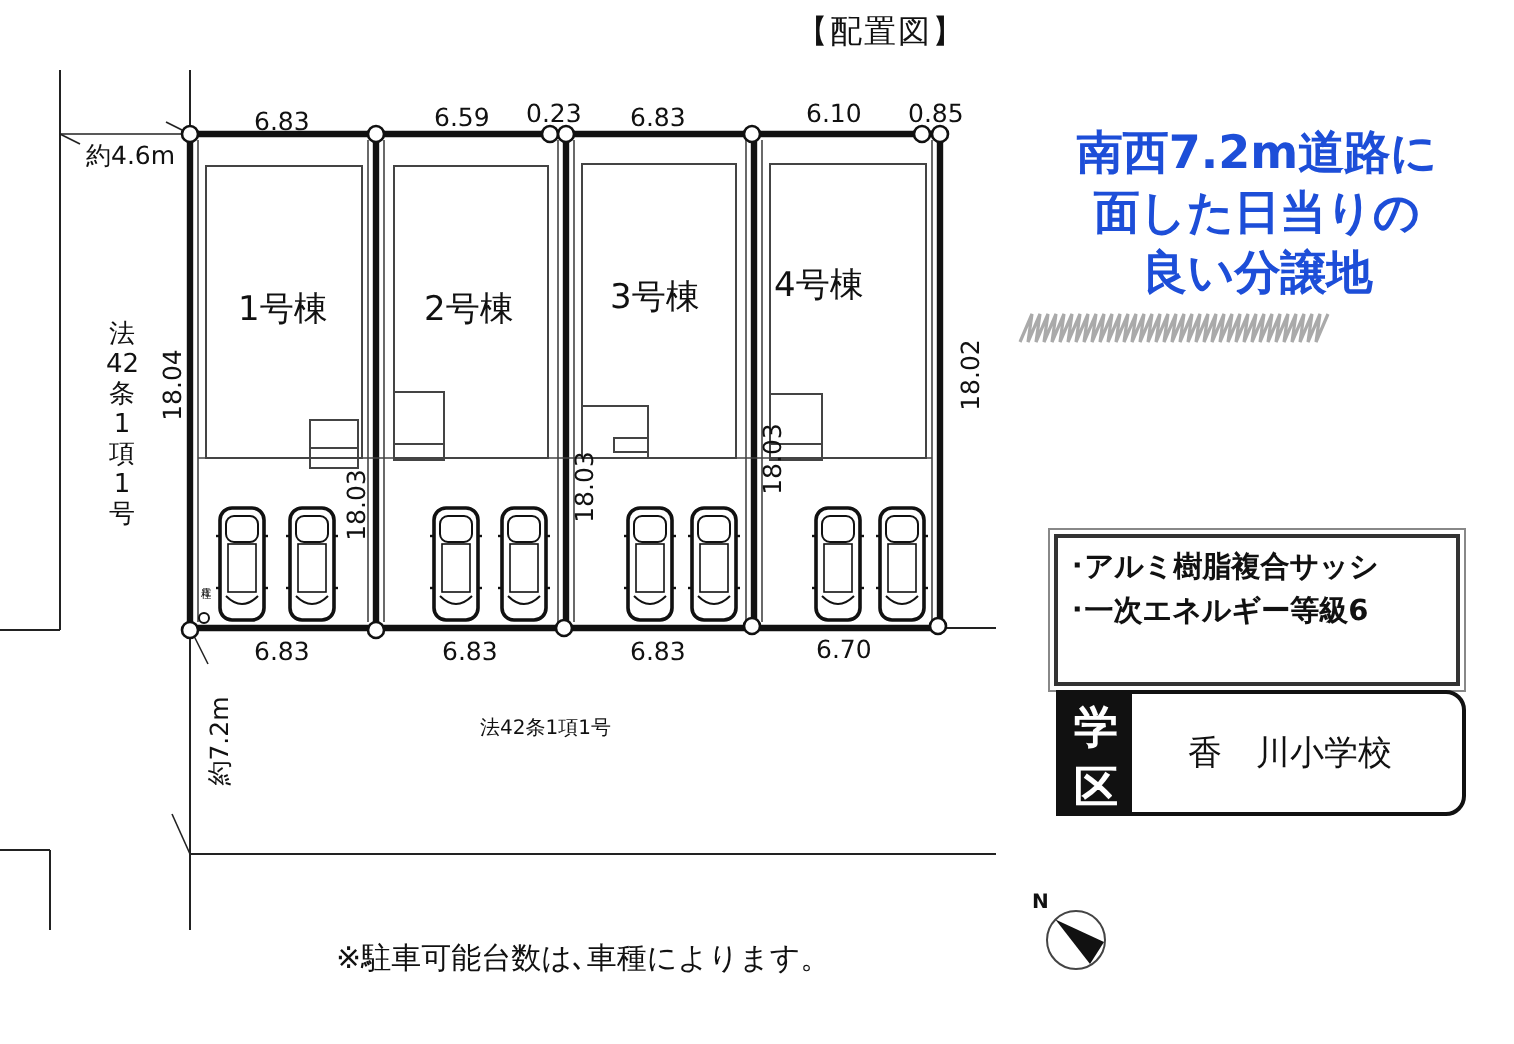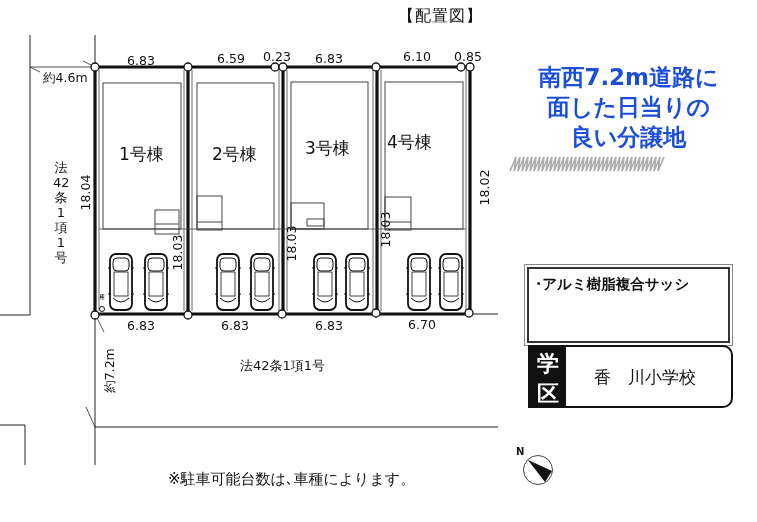"･一次エネルギー等級6" div { html: none -> <div>･一次エネルギー等級6</div> }
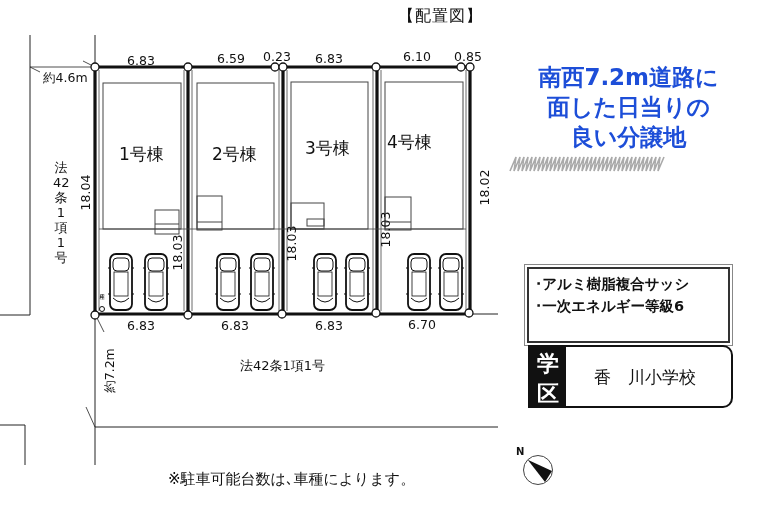"法42条1項1号" .road-label { font-size: 13px -> 10px }
